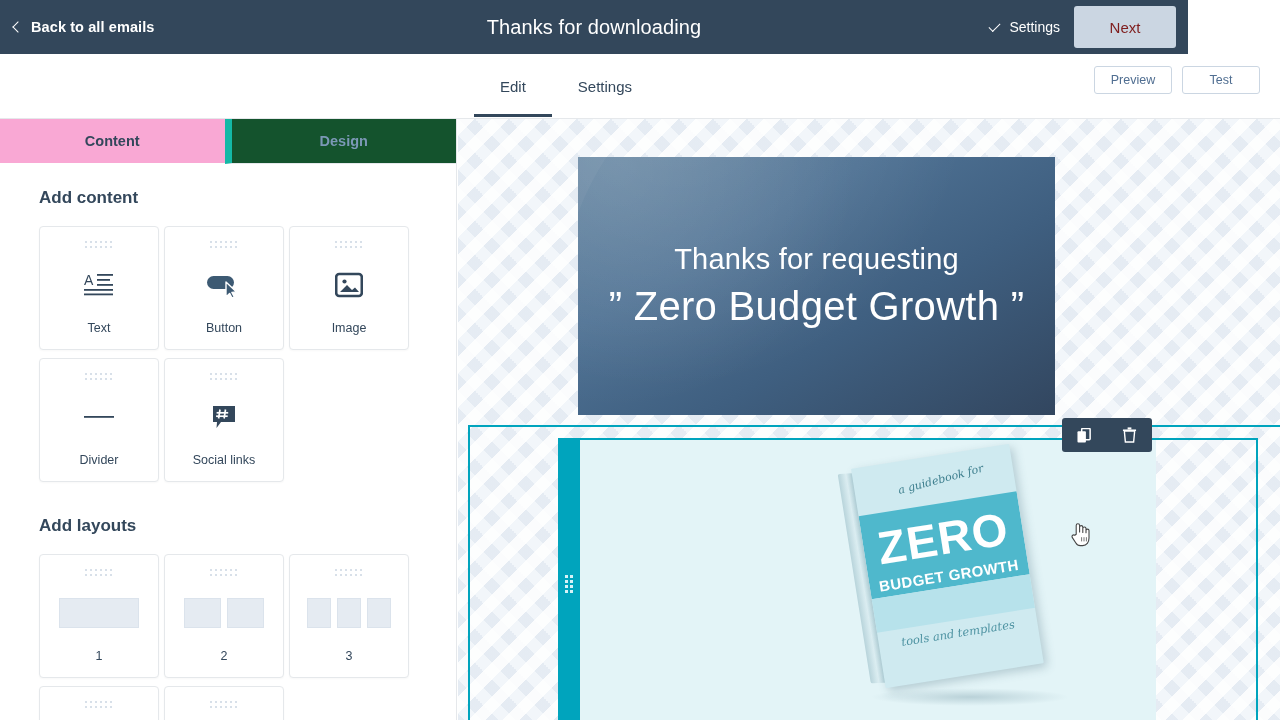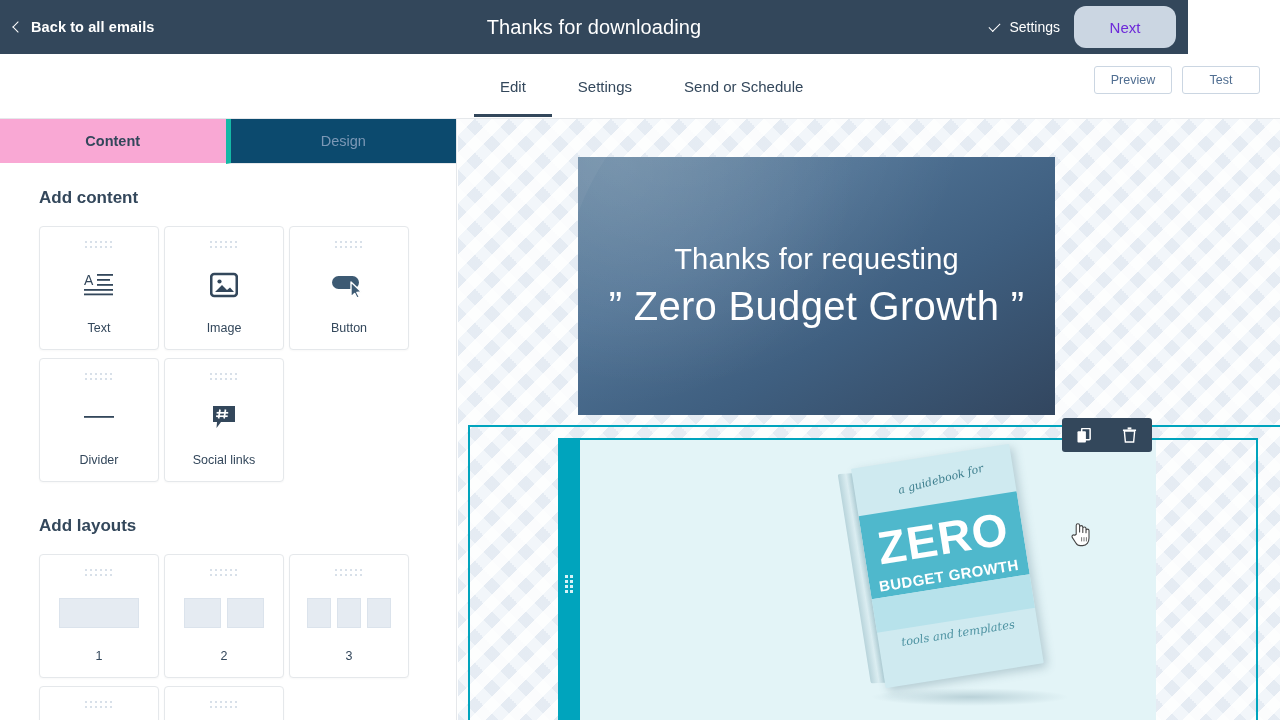"Next" .next-btn { border-radius: 12px -> 3px; color: #6d28d9 -> #7f1d1d }
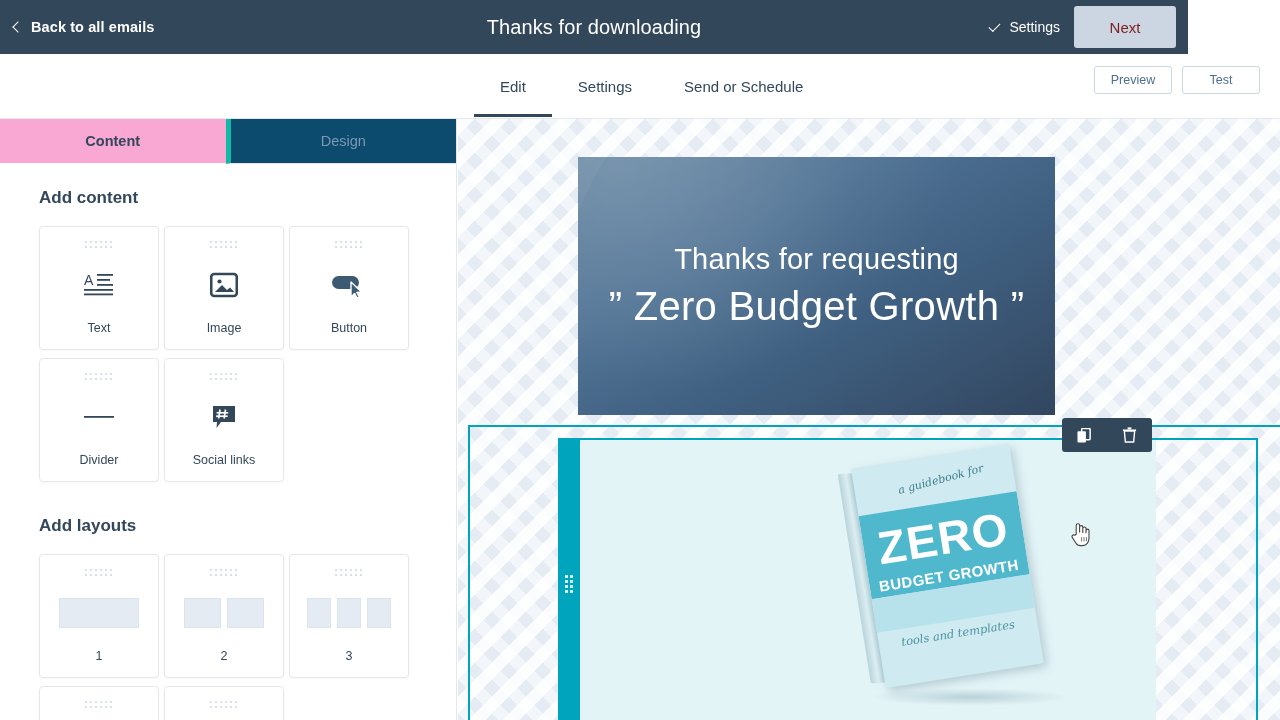"Send or Schedule" div.tab { html: <div> <span>Send or Schedule</span> </div> -> none }
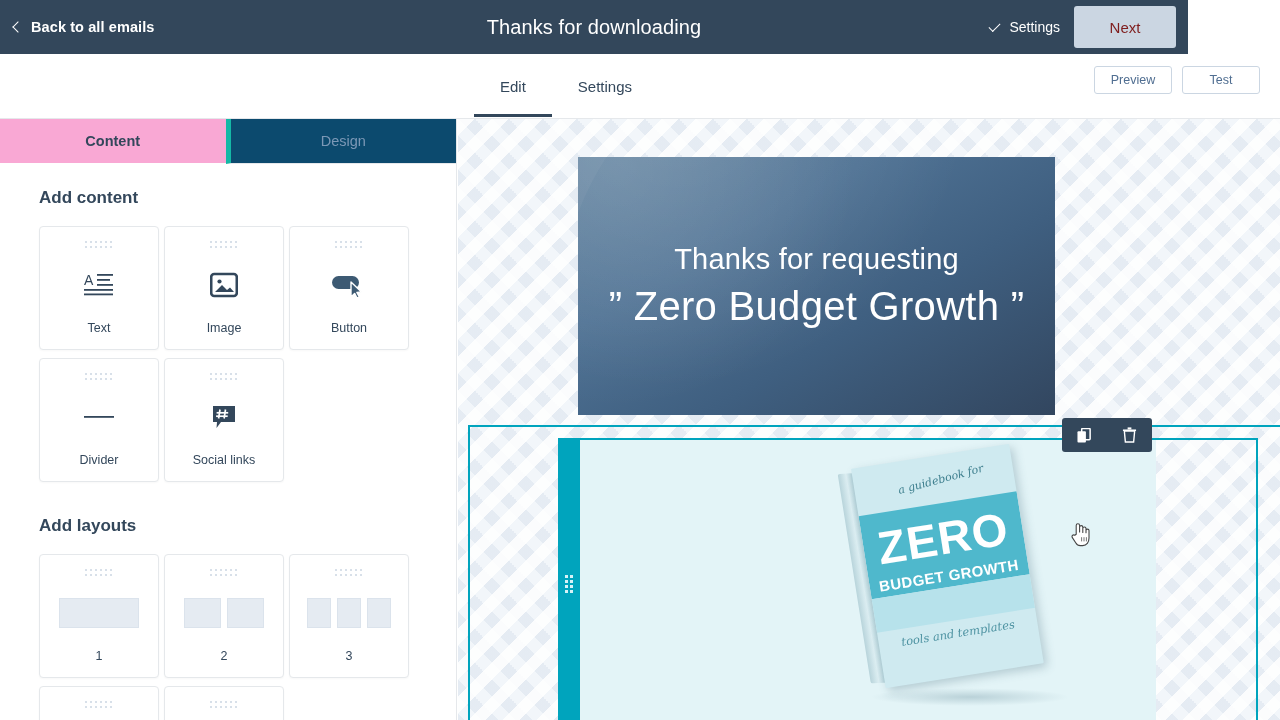"Design" .side-tab.inactive { background: #0c4a6e -> #14532d; border-left: 5px solid #14b8a6 -> 7px solid #14b8a6; font-weight: 400 -> 700 }
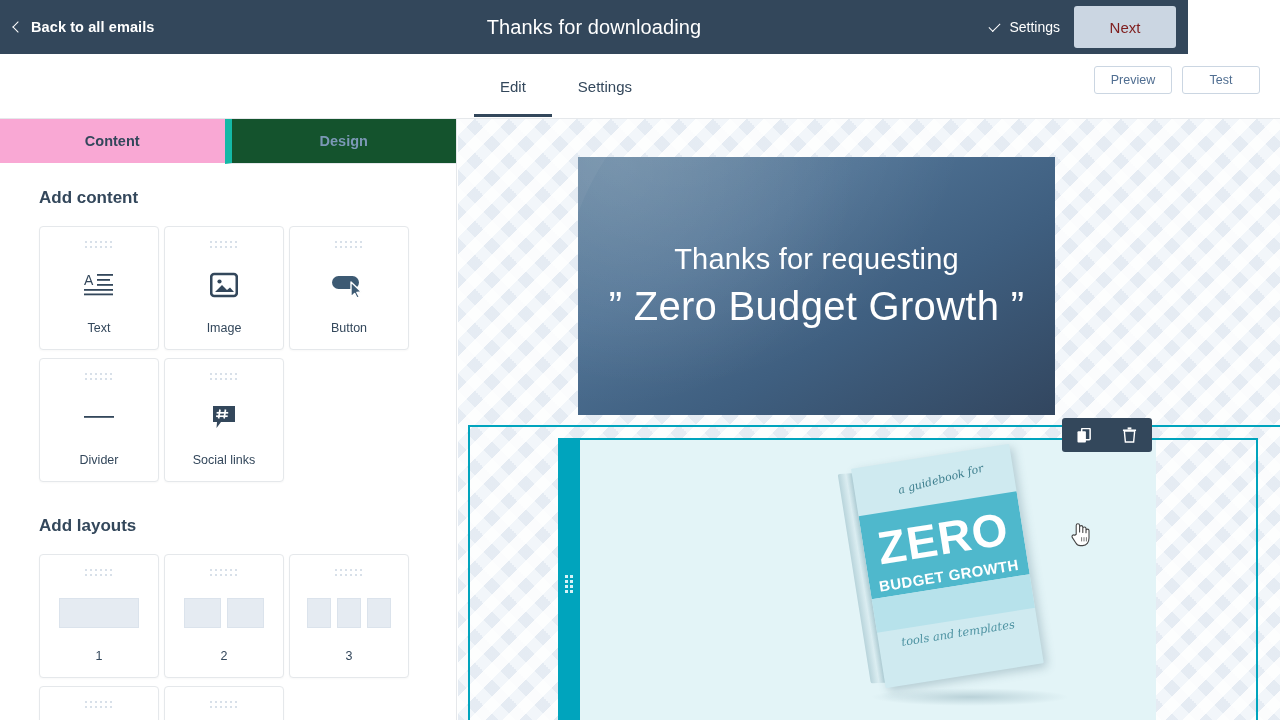"Image" div.card { order: before "Button" -> after "Button" }
